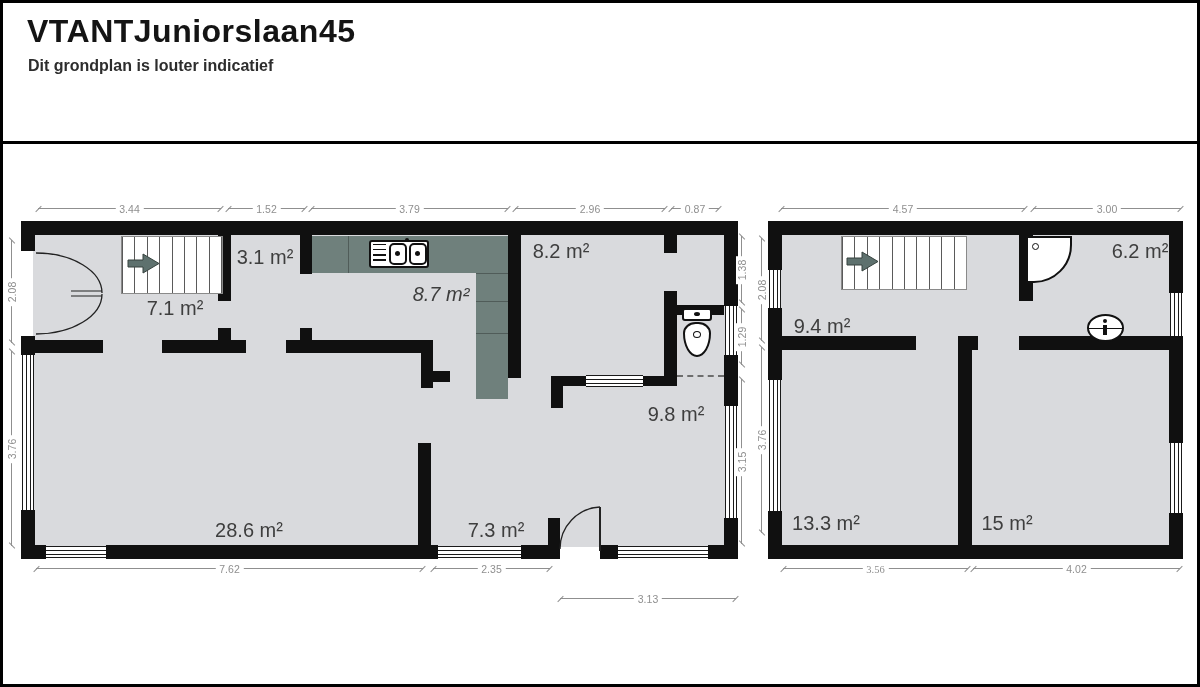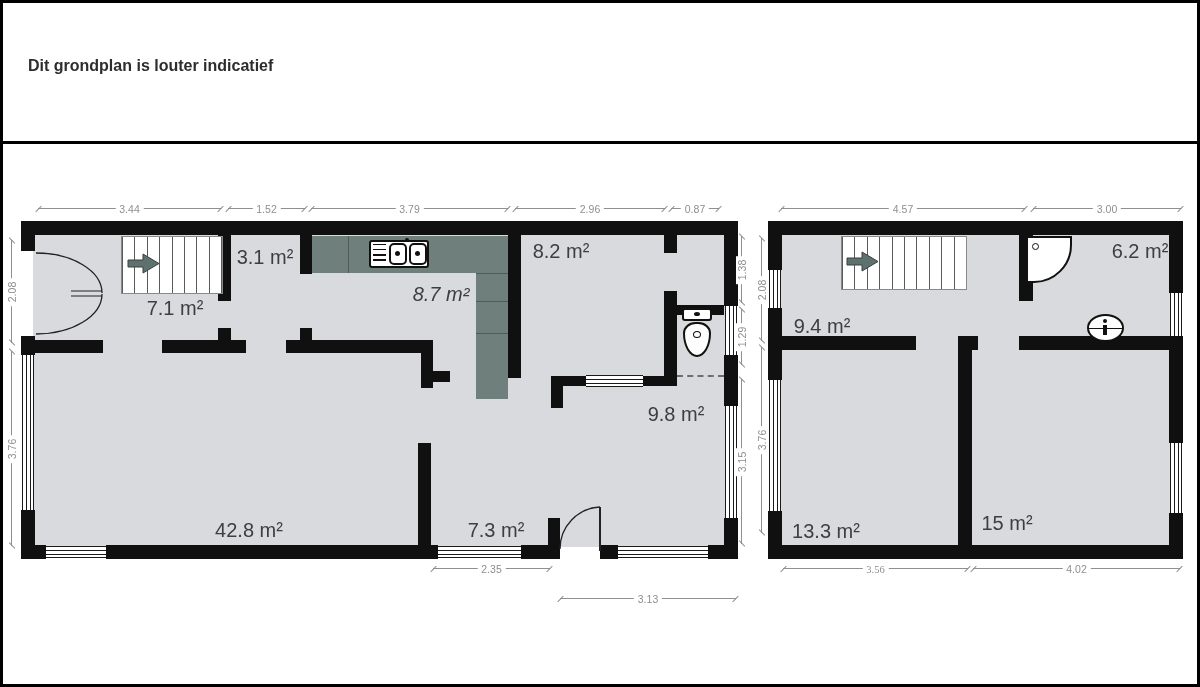"VTANTJuniorslaan45" div.title { html: none -> <div>VTANTJuniorslaan45</div> }
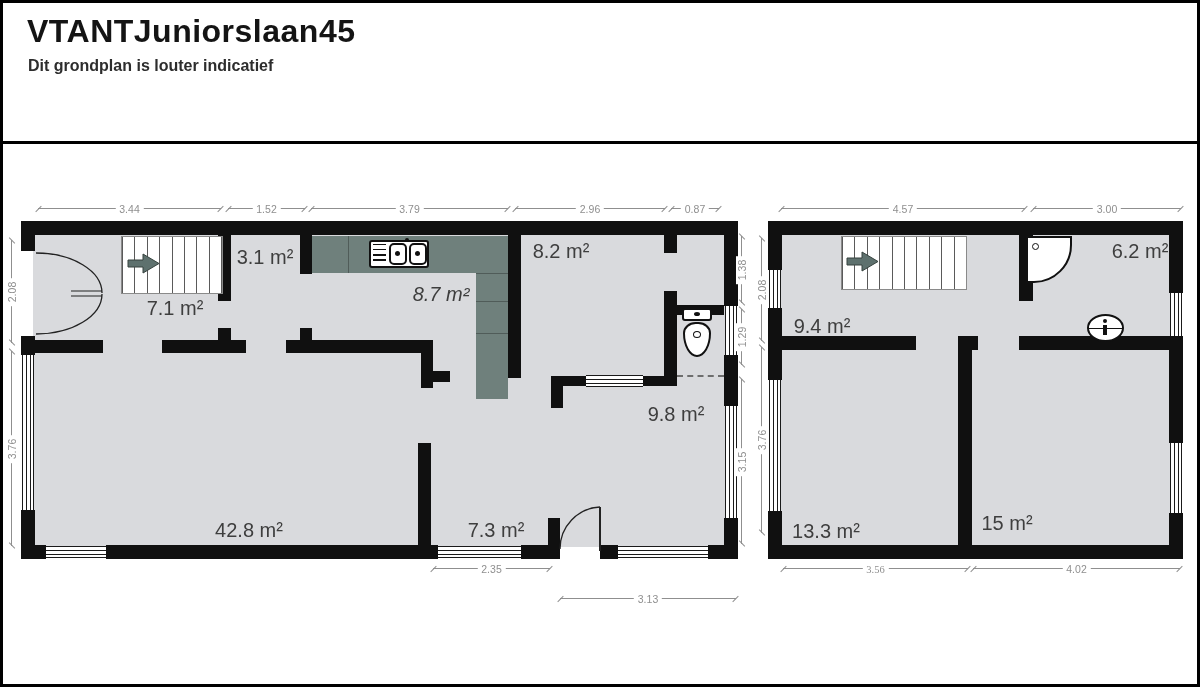"42.8 m²" div.room-label { text: 42.8 -> 28.6 }
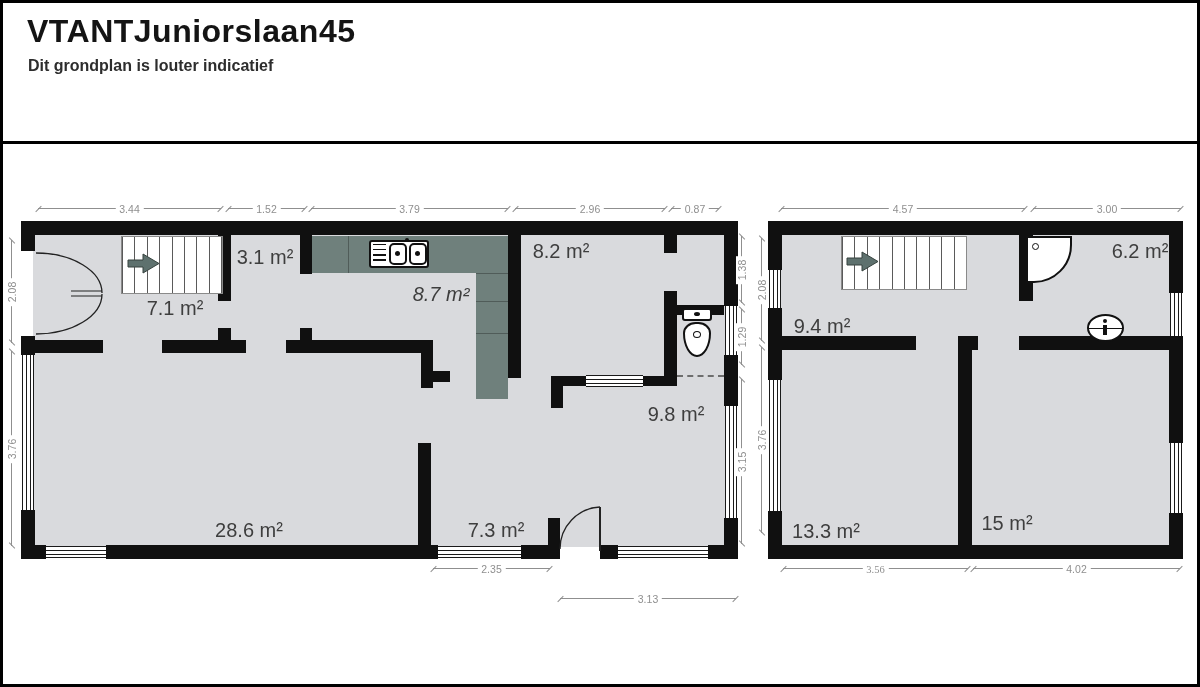"13.3 m²" div.room-label { margin-top: 8px -> none }
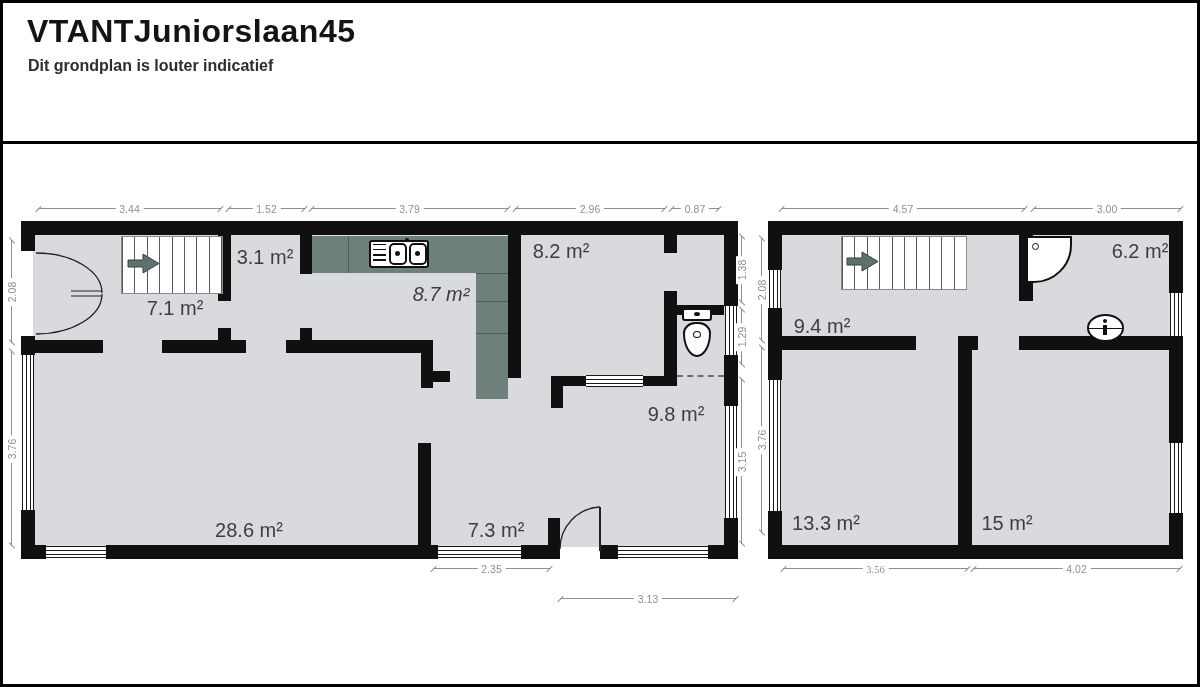"7.62" div.hdim { html: none -> <div> <i></i> <i></i> <i></i> <b>7.62</b> </div> }
